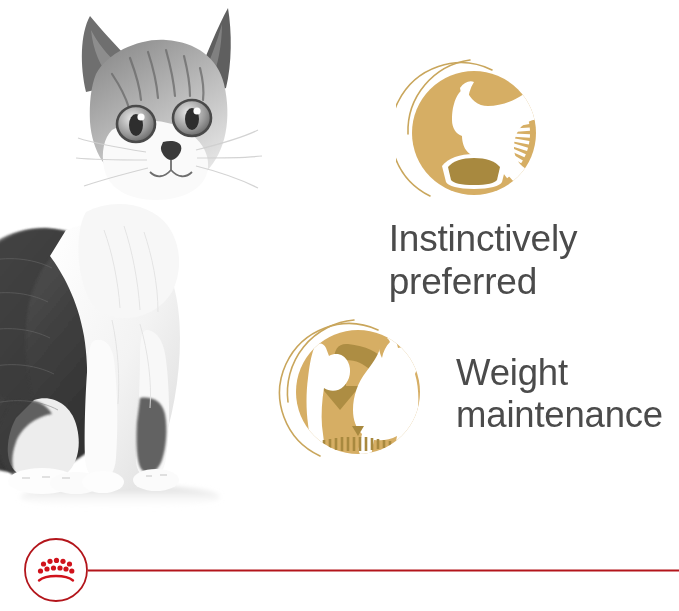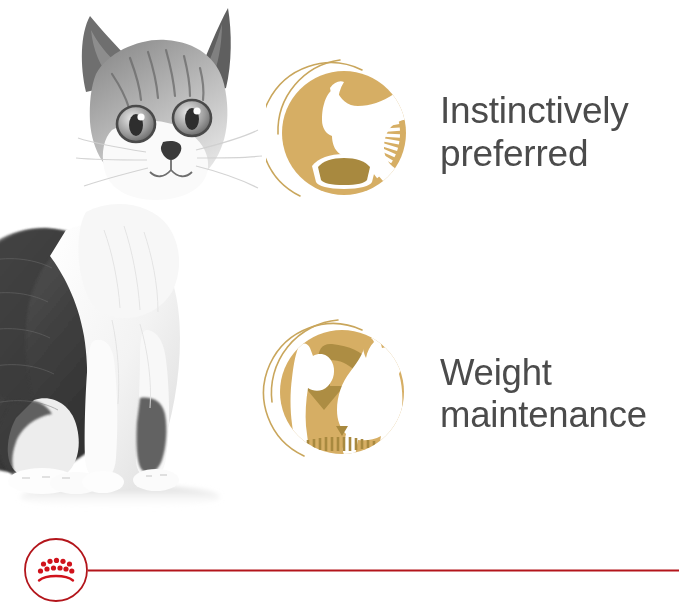"Instinctively" .benefit-1 { flex-direction: none -> column }
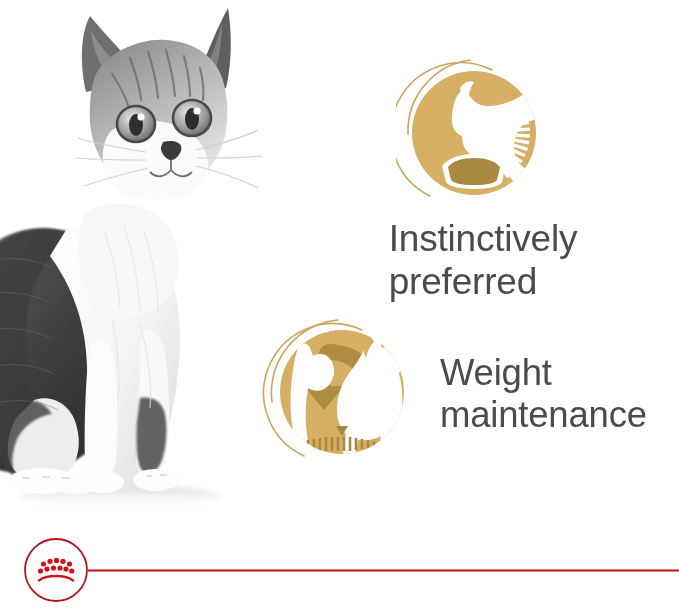"Weight" .benefit-2 { justify-content: none -> center }
